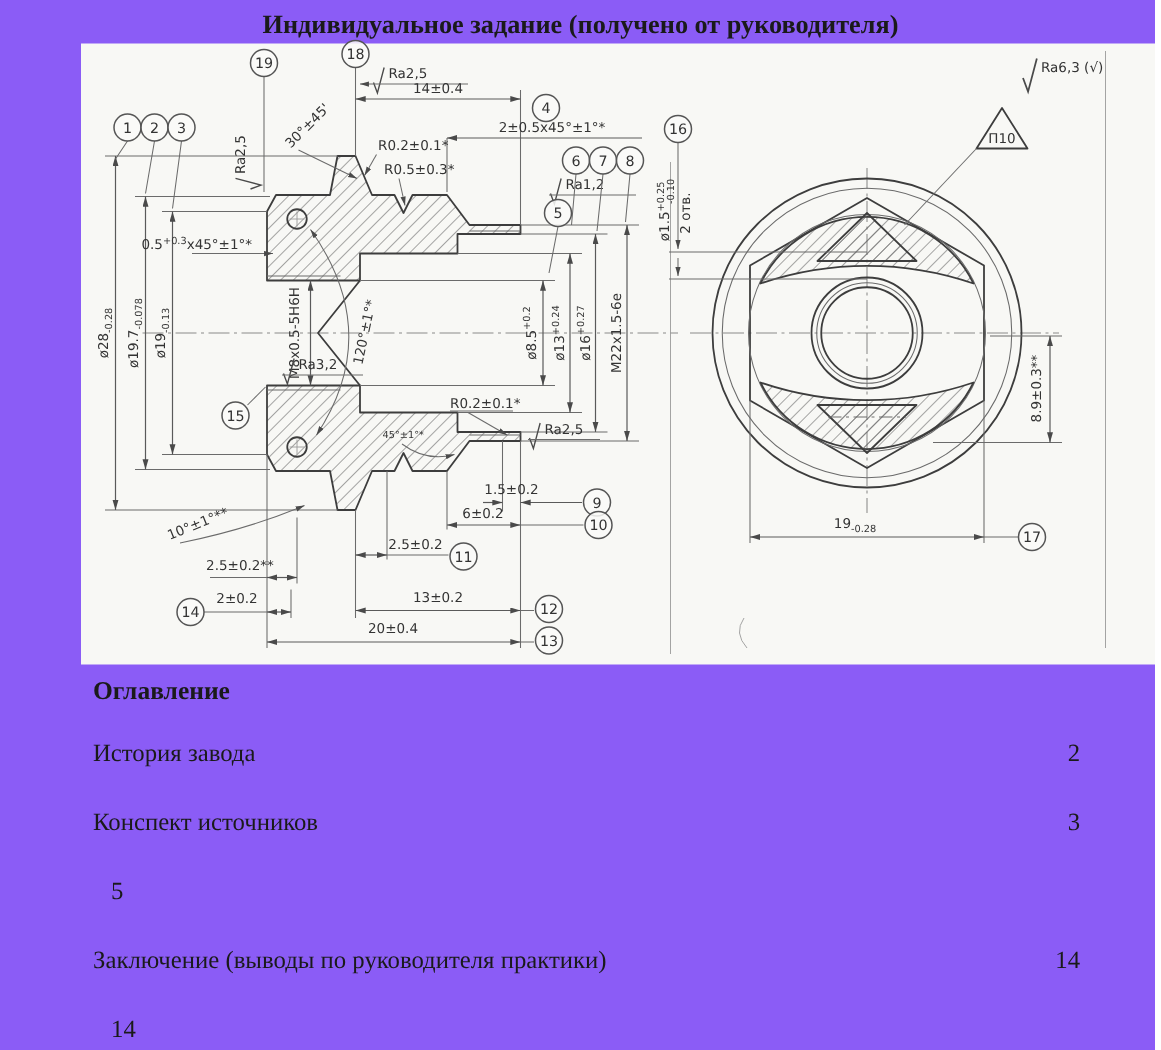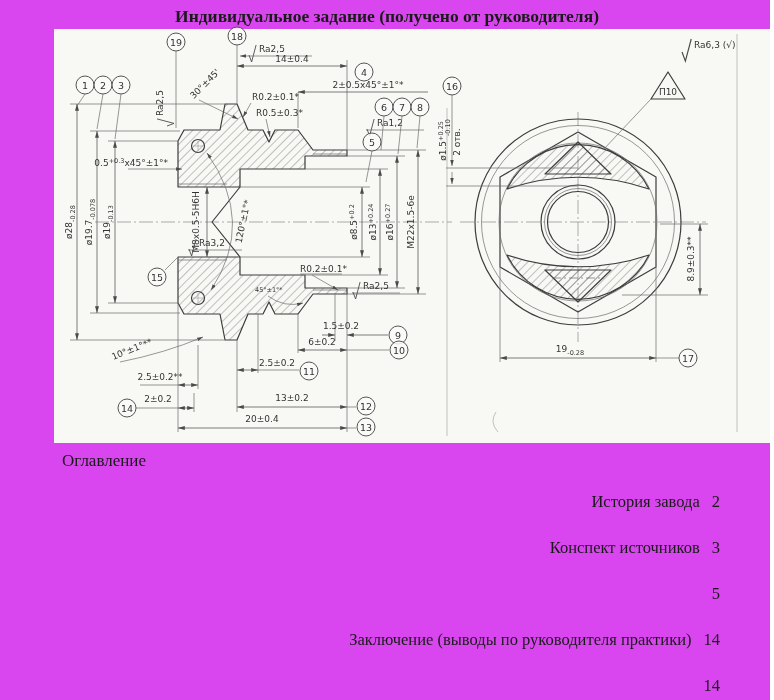"Индивидуальное задание (получено от" .page { background: #d946ef -> #8b5cf6 }
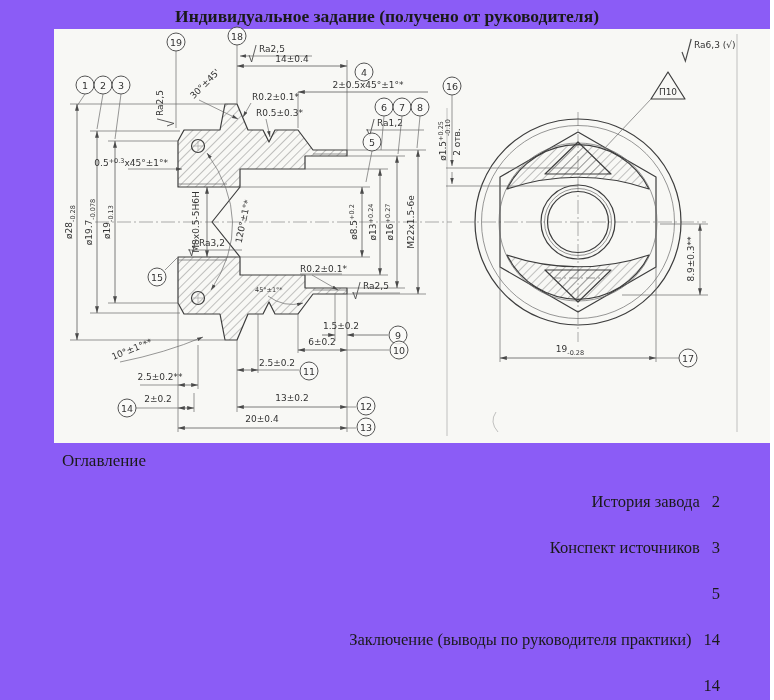"Оглавление" .toc-h { font-weight: normal -> bold }
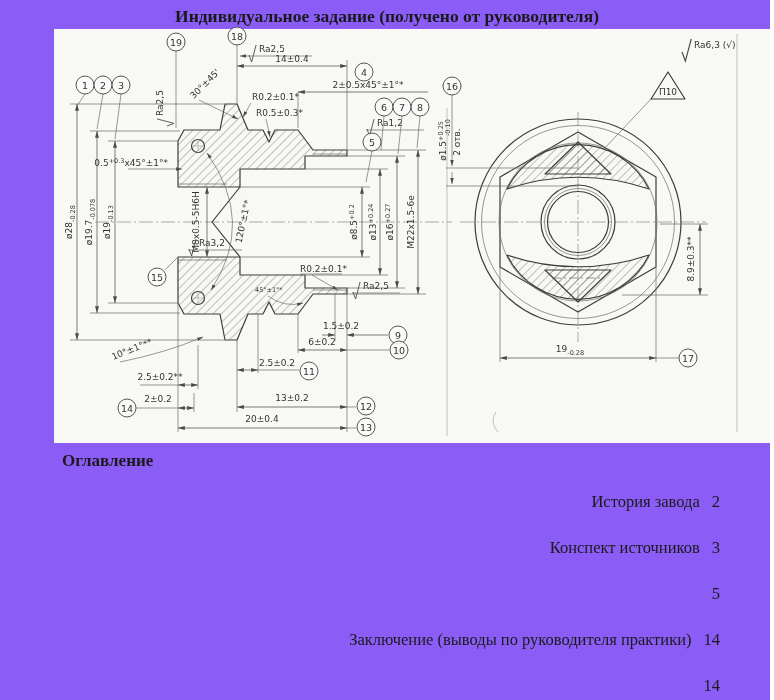"История завода" .toc-row { justify-content: flex-end -> space-between }
